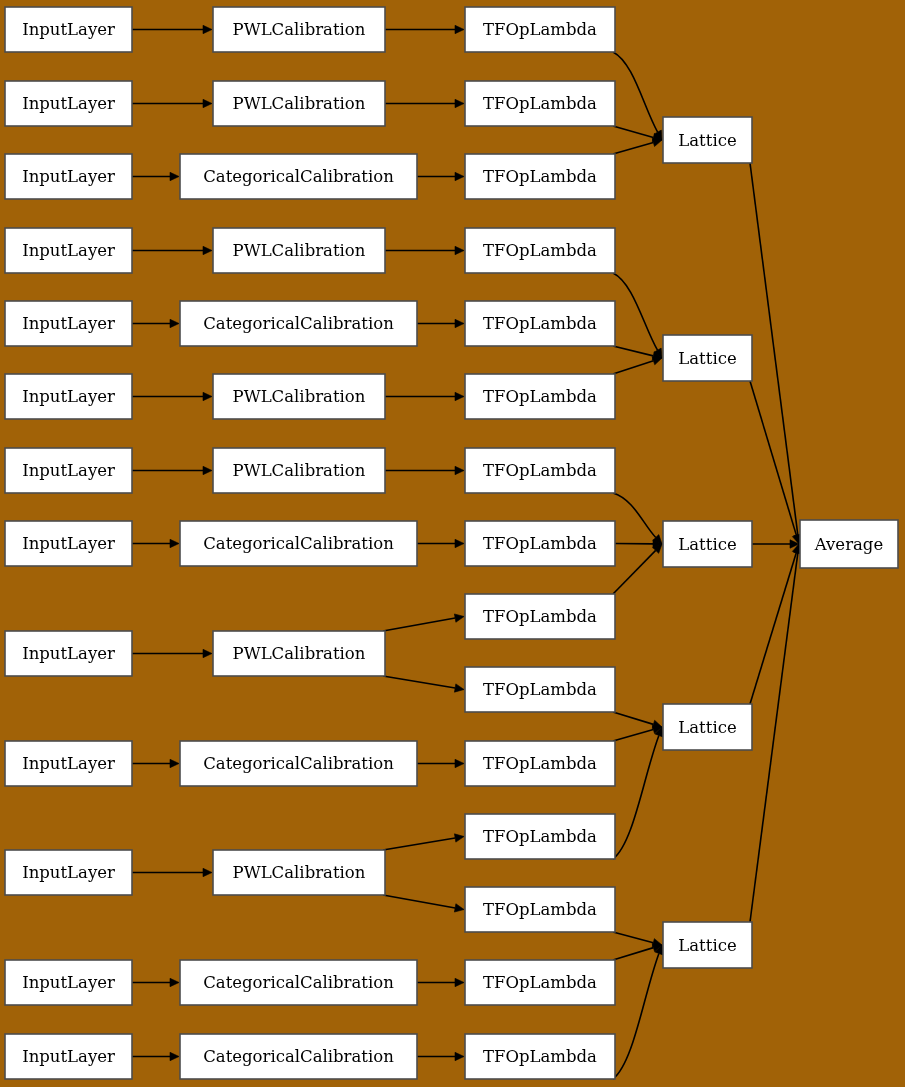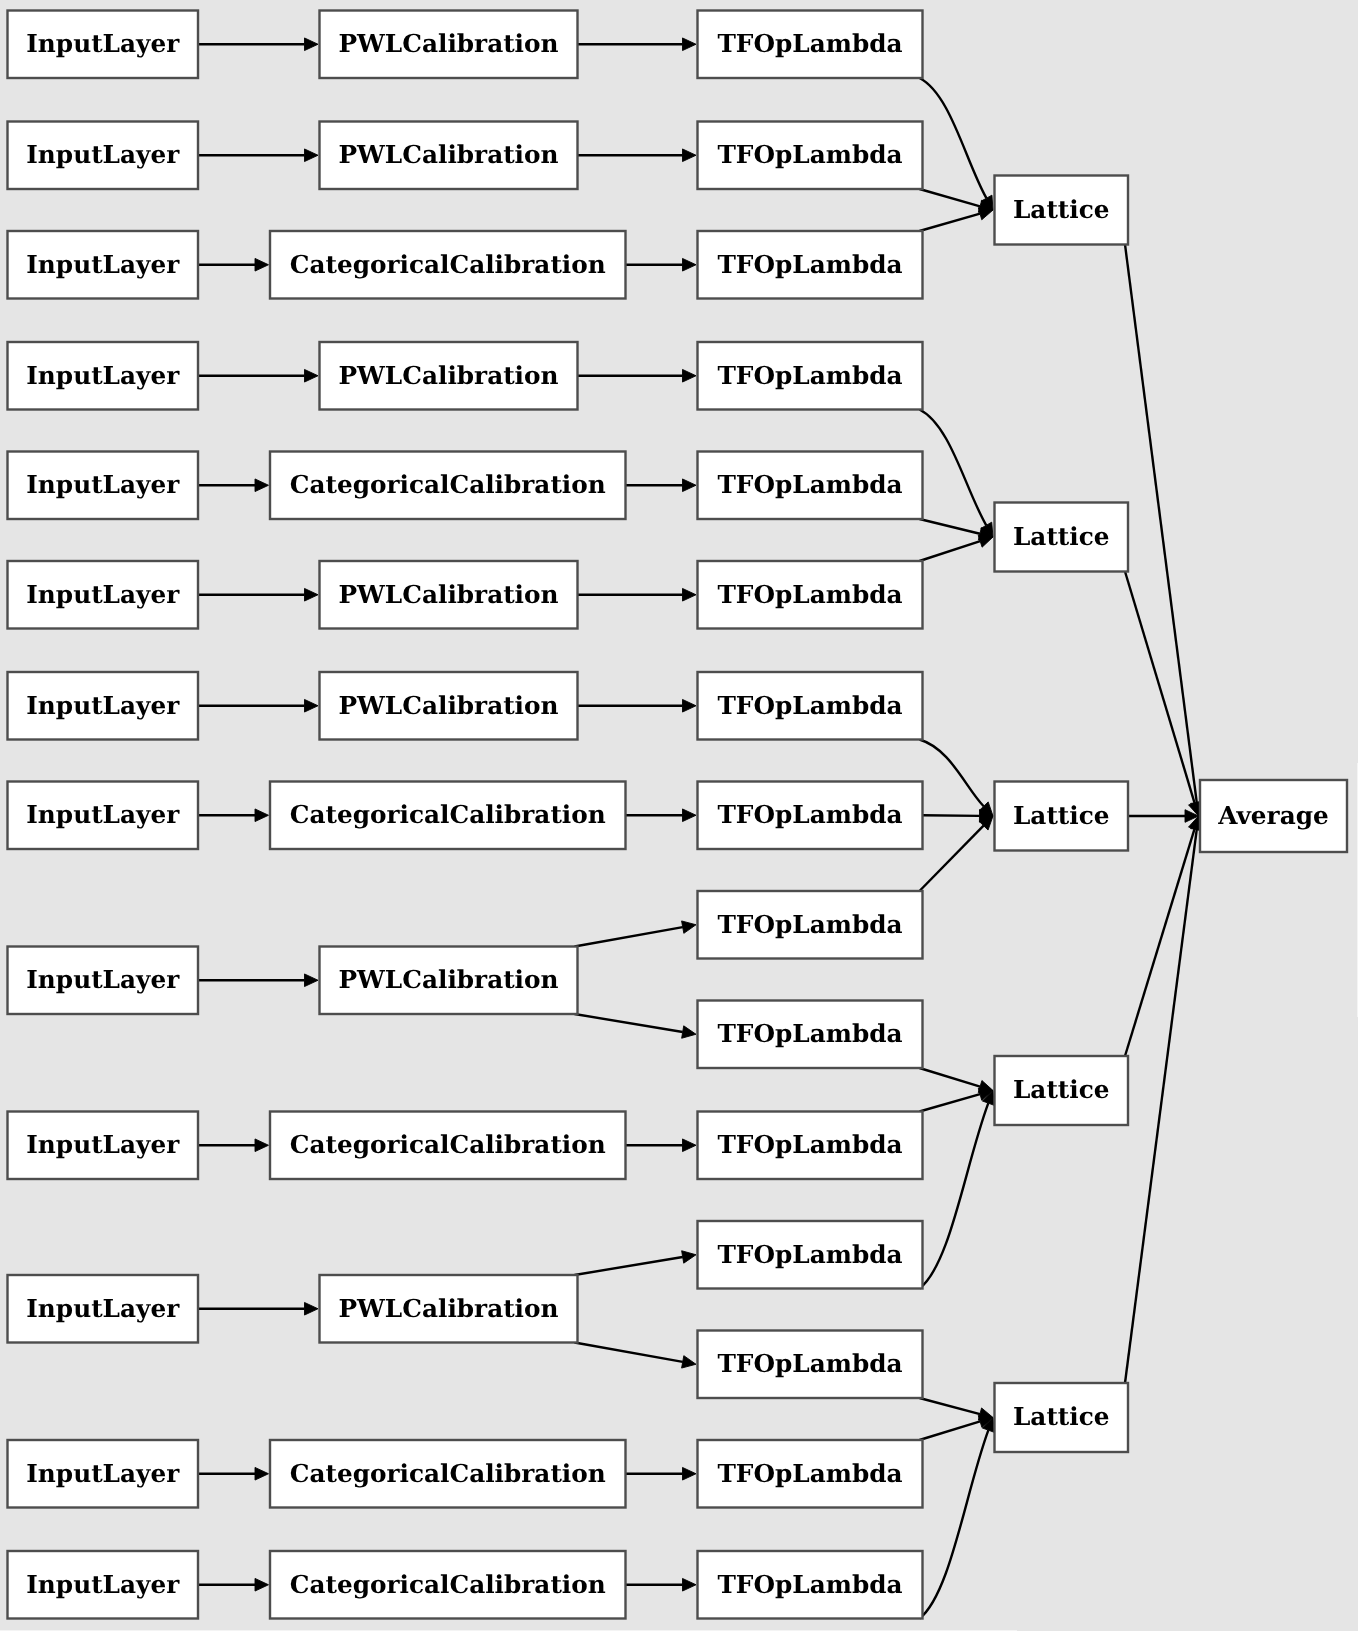"InputLayer" #graph-root { background: #e5e5e5 -> #a16207; font-weight: bold -> none }
